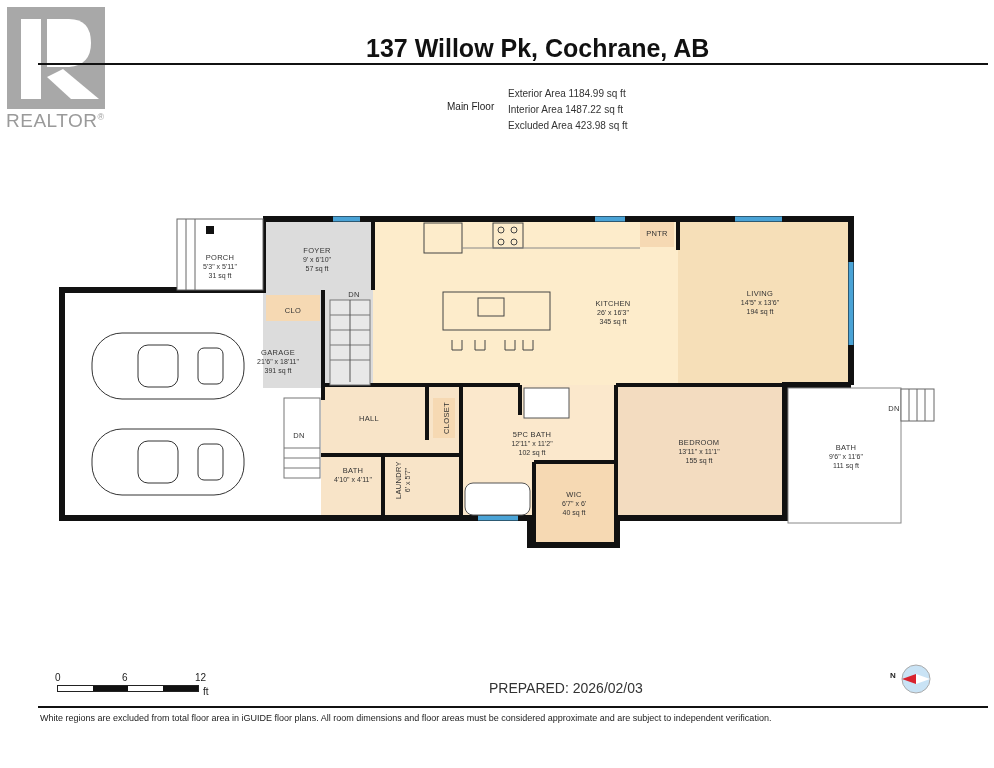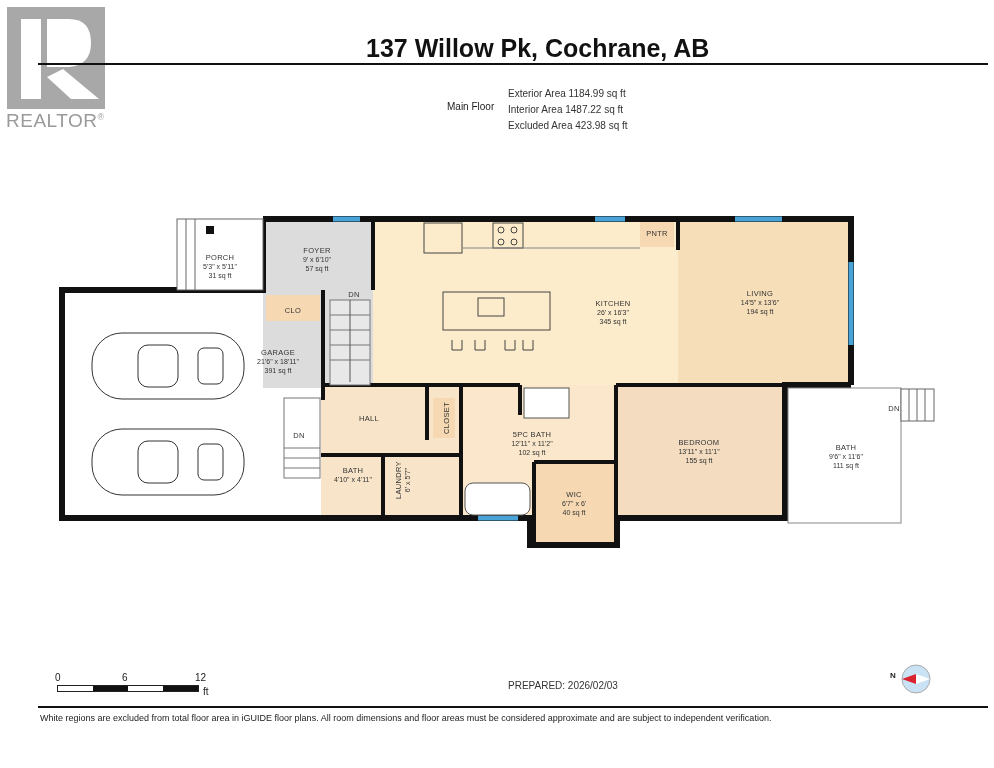"PREPARED: 2026/02/03" .prepared { font-size: 10px -> 14px; left: 472px -> 453px }
